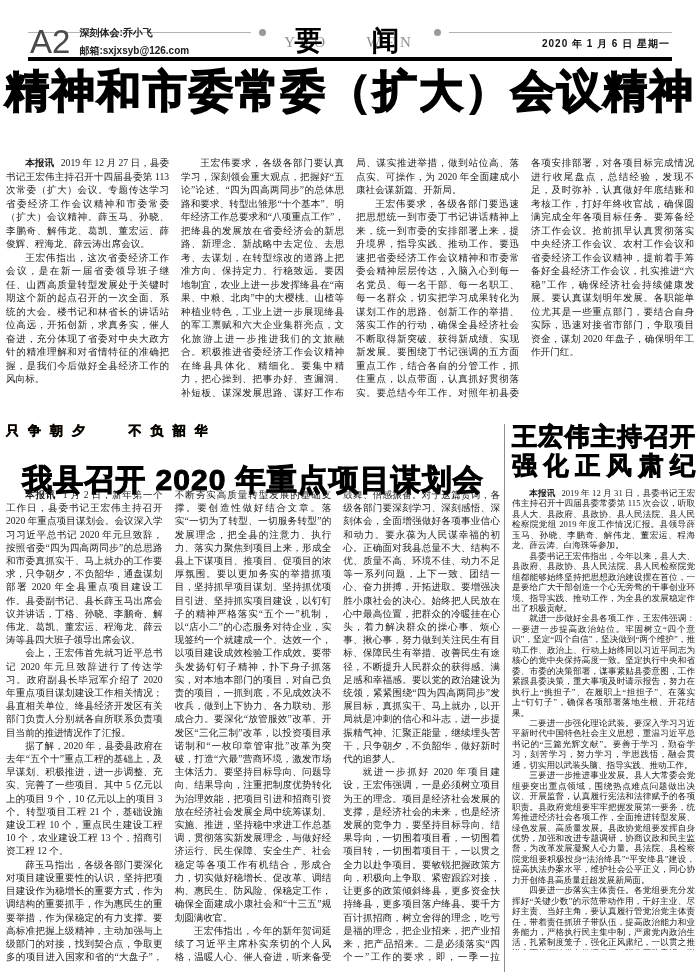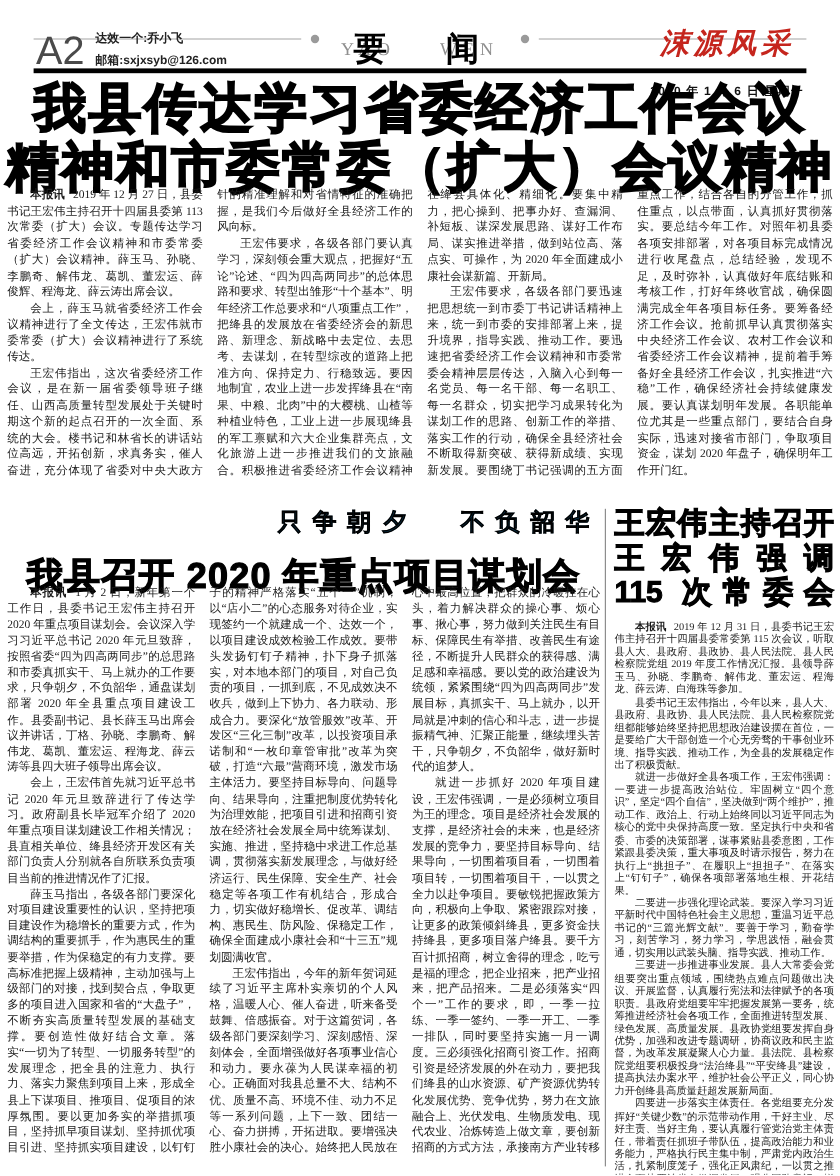"达效一个:乔小飞" div { text: 达效一个 -> 深刻体会 }
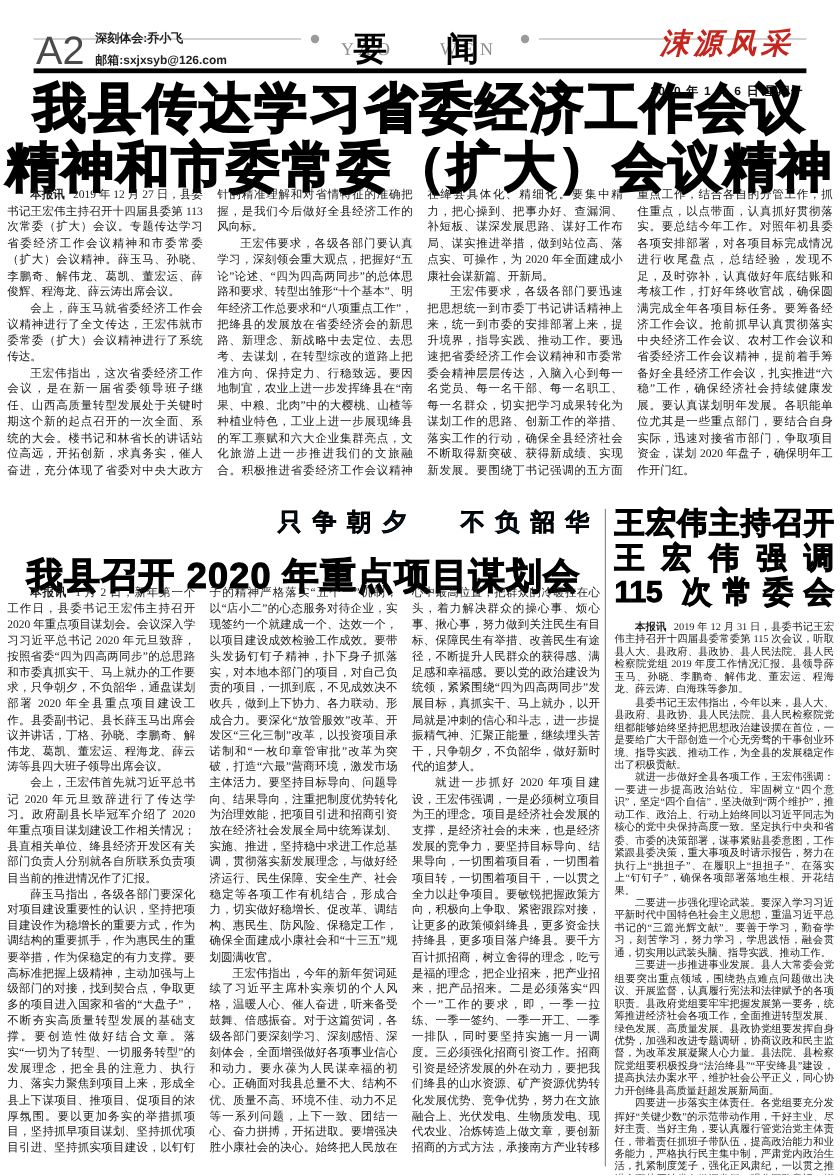"涑源风采" div.masthead { html: <div>涑源风采</div> -> none }
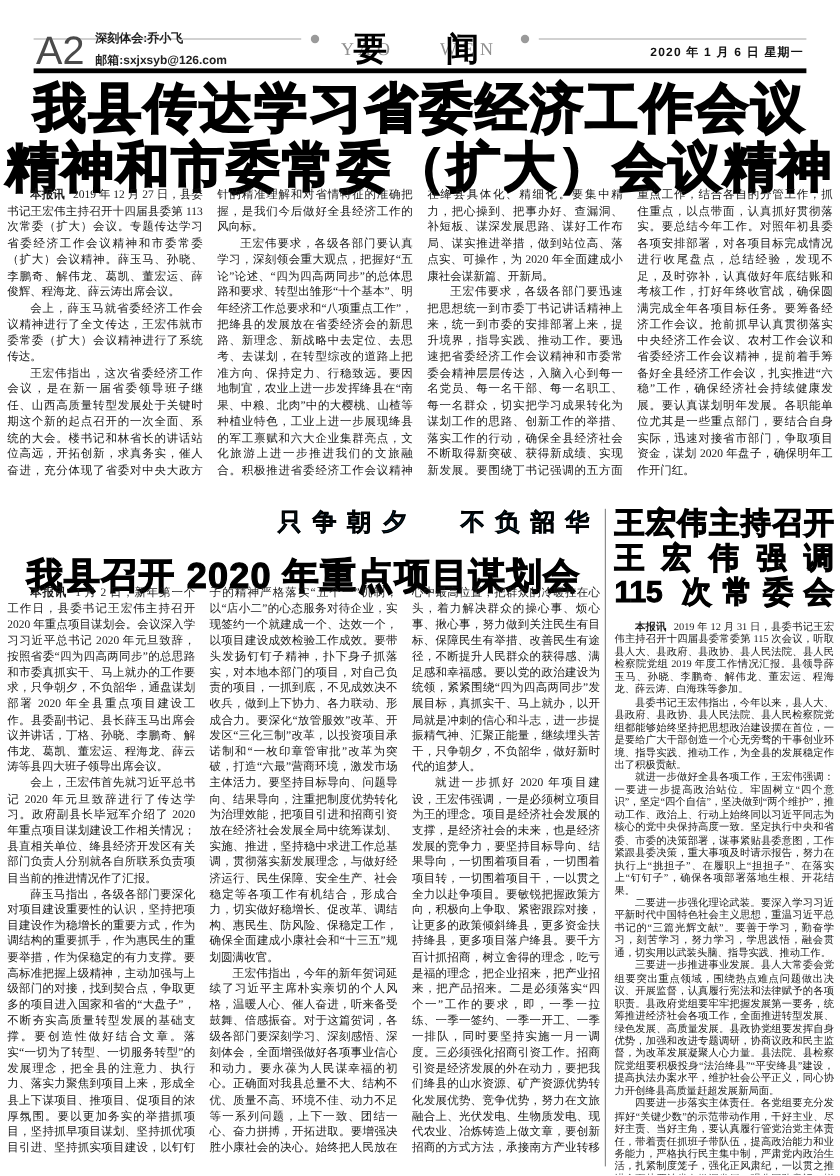"我县传达学习省委经济工作会议" div { html: <div>我县传达学习省委经济工作会议</div> -> none }
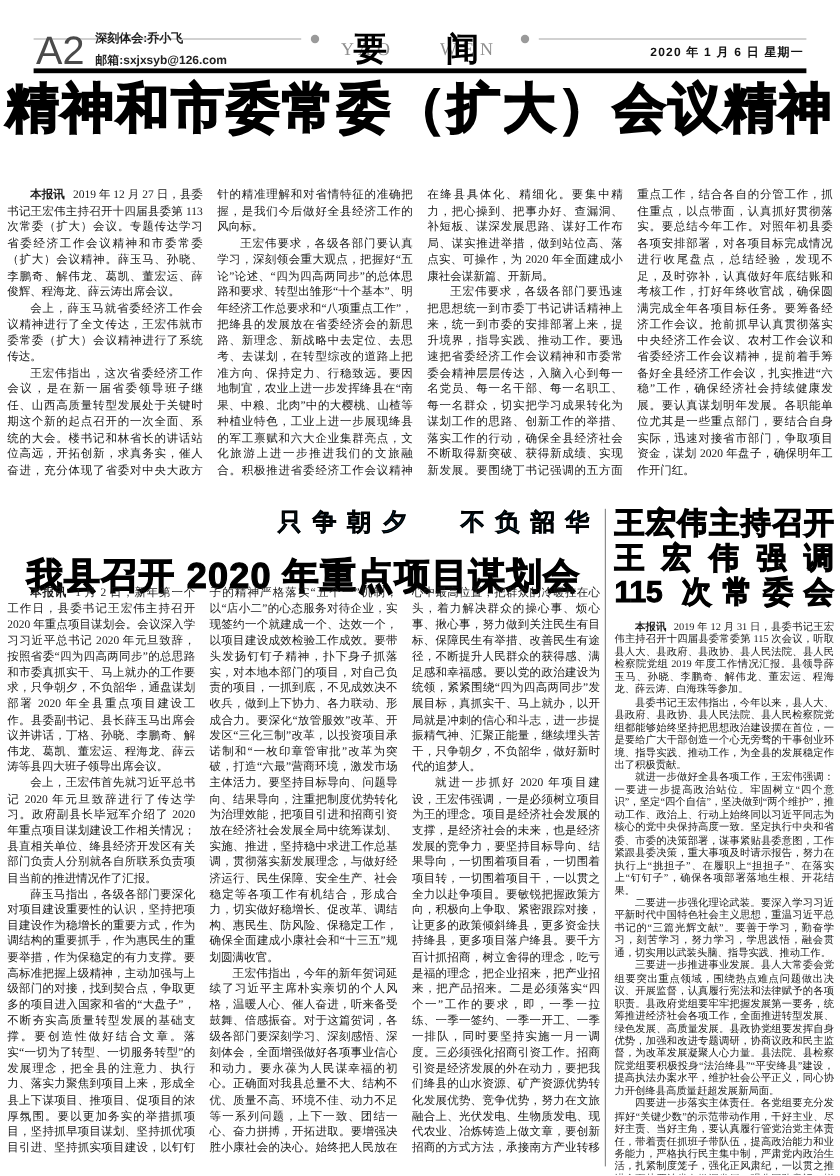"会上，薛玉马就省委经济工作会议精神进行了全文传达，王宏伟就市委常委（扩大）会议精" p.para { html: <p>会上，薛玉马就省委经济工作会议精神进行了全文传达，王宏伟就市委常委（扩大）会议精神进行了系统传达。</p> -> none }
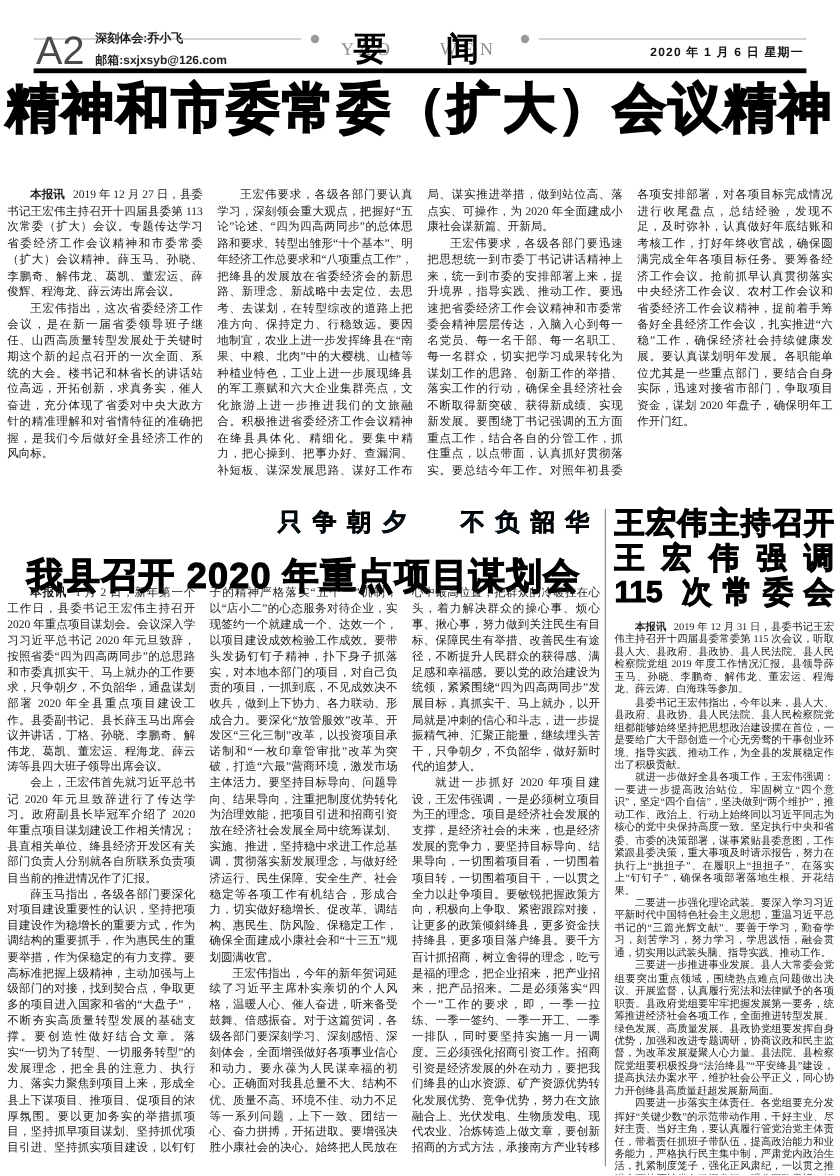"只争朝夕 不负韶华" .kicker { color: #0c4a6e -> #a16207; font-size: 20px -> 13px; text-align: right -> left }
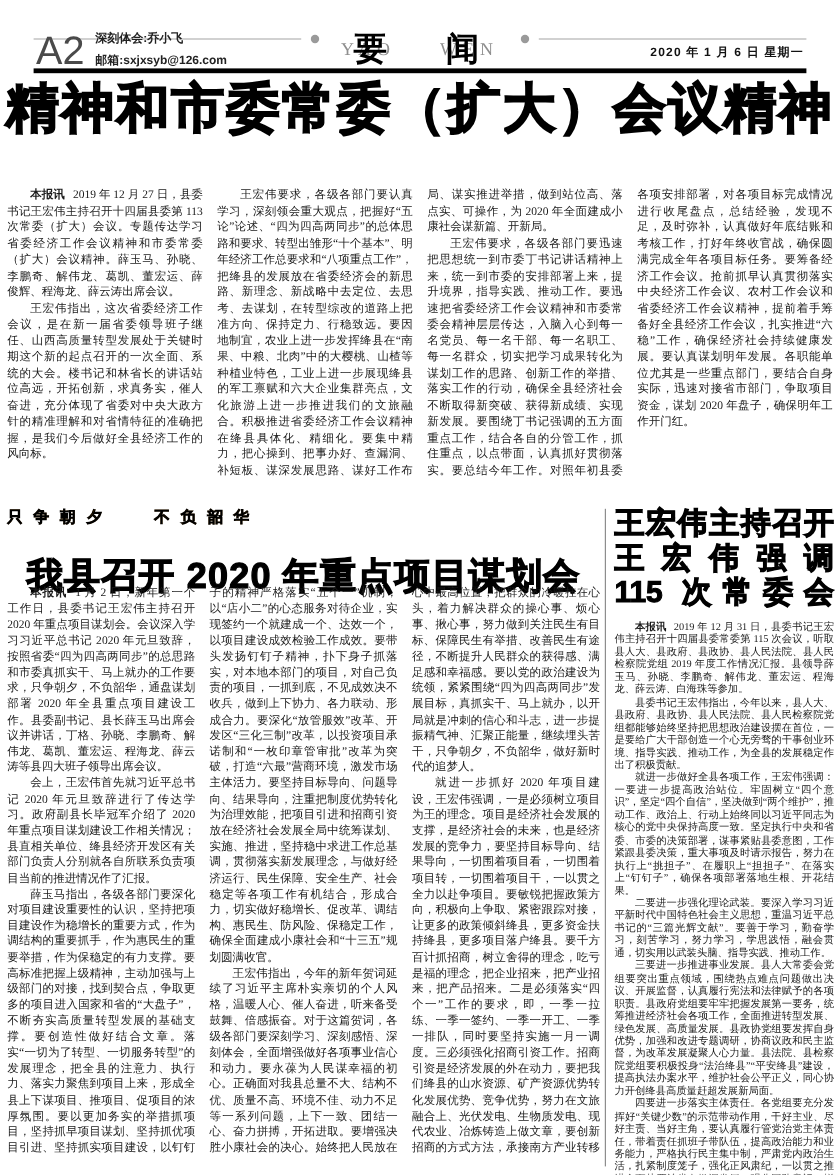"王宏伟强调" div { text: 王宏伟强调 -> 强化正风肃纪 }
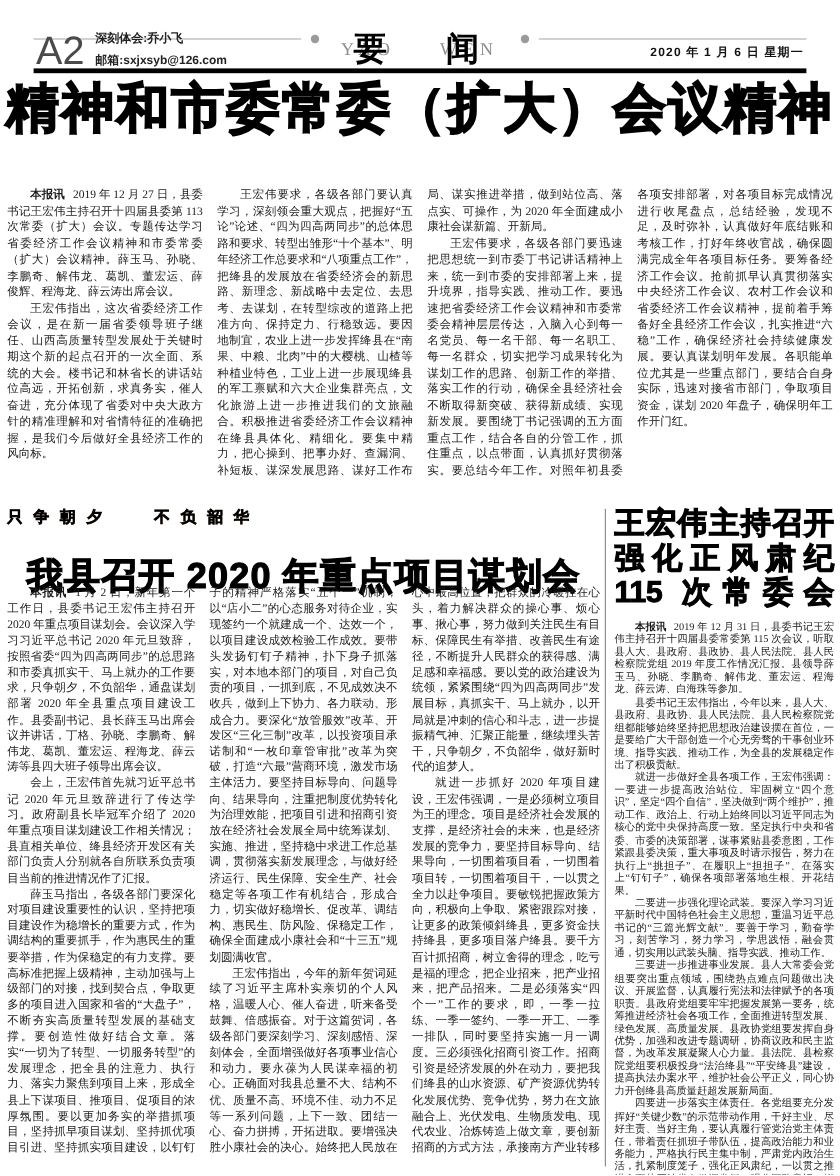"115 次常委会" div { html: <div>115 次常委会</div> -> none }
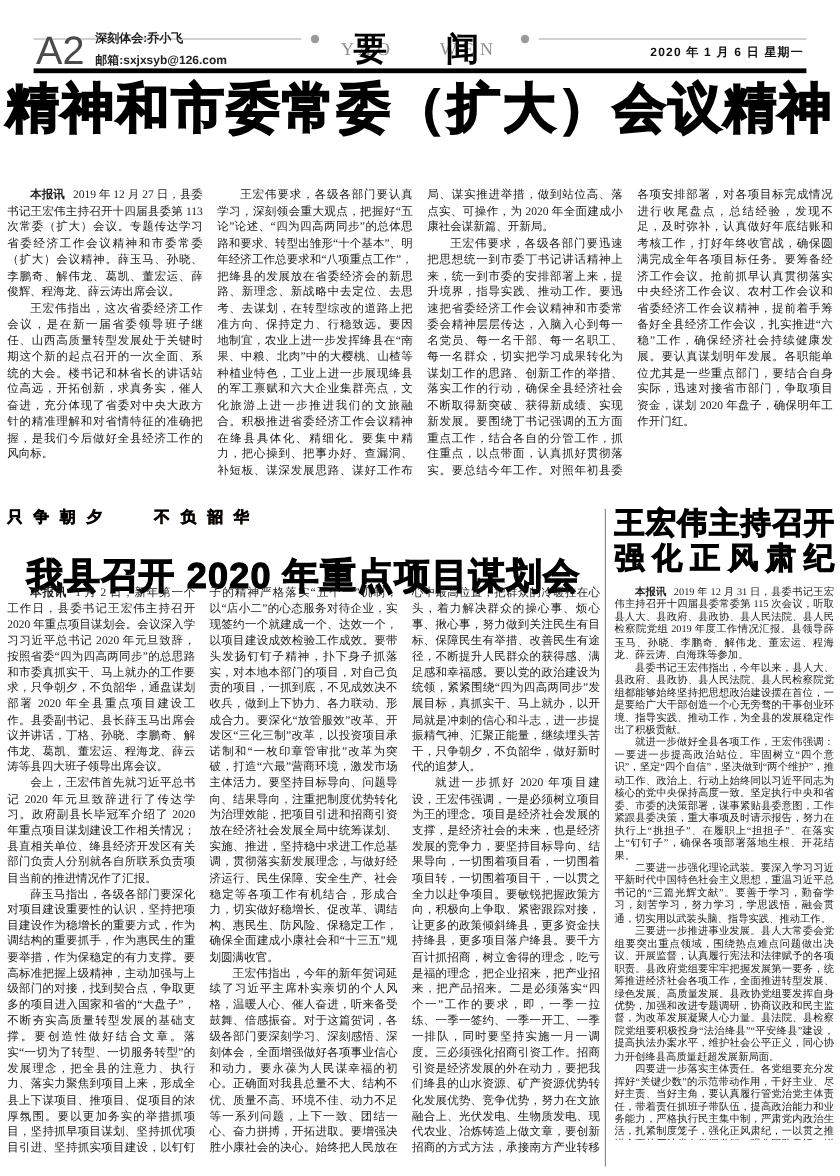"据了解，2020" p.para { html: none -> <p>据了解，2020 年，县委县政府在去年“五个十”重点工程的基础上，及早谋划、积极推进，进一步调整、充实、完善了一些项目。其中 5 亿元以上的项目 9 个，10 亿元以上的项目 3 个。转型项目工程 21 个，基础设施建设工程 10 个，重点民生建设工程 10 个，农业建设工程 13 个，招商引资工程 12 个。</p> }
